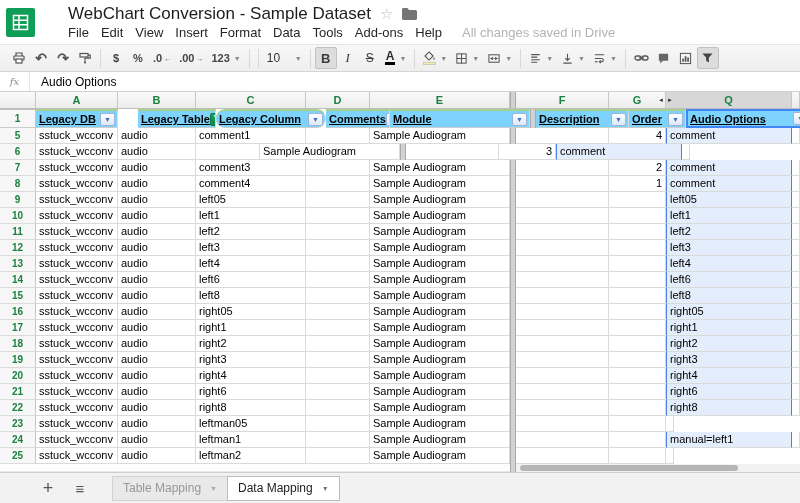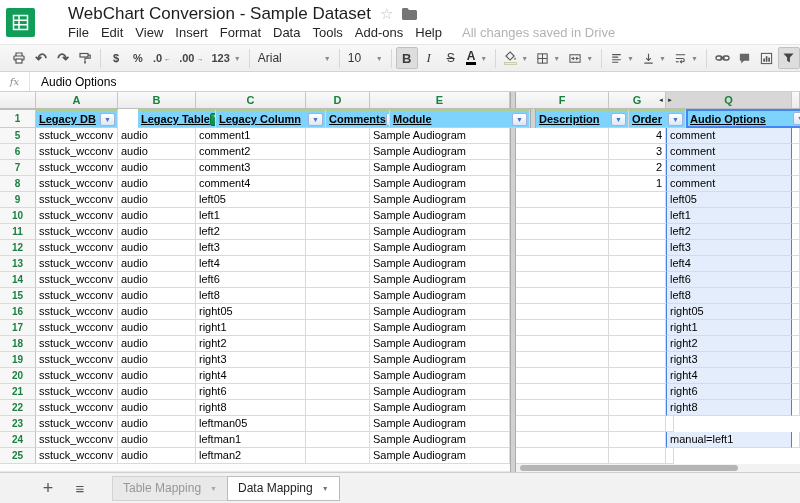"Arial" div.tbtn { html: <div> <span>Arial</span> <span>▼</span> </div> -> none }
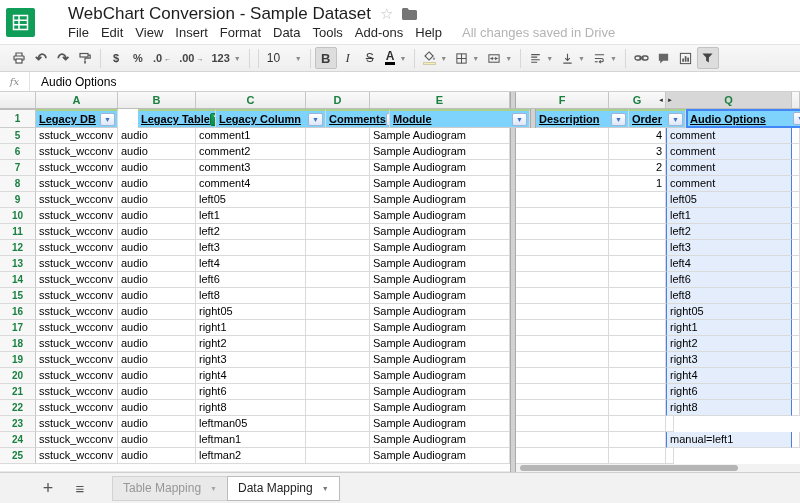"Legacy Column" div.h-cell { border-radius: none -> 9px }
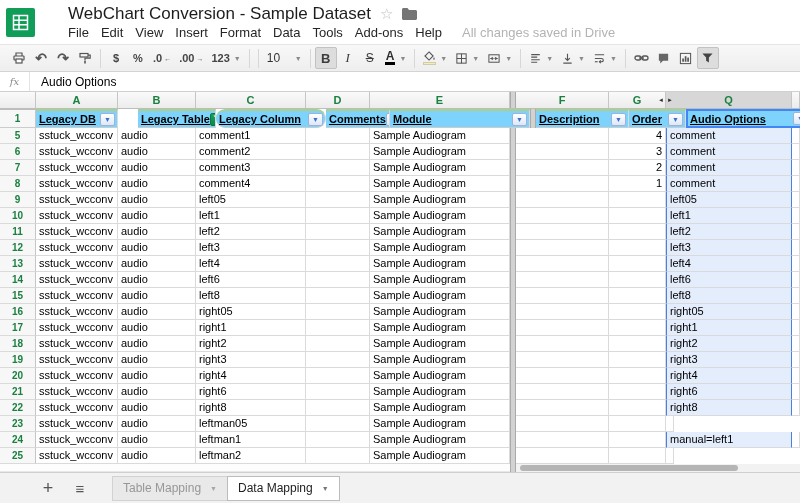"comment2" div.cell { html: <div>comment2</div> -> none }
